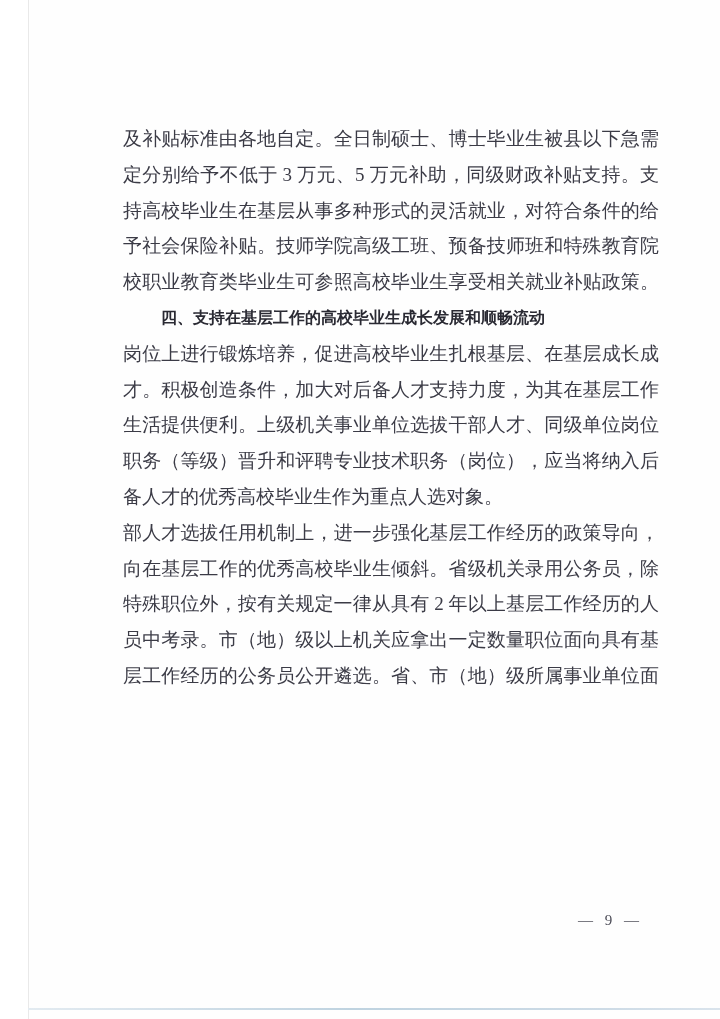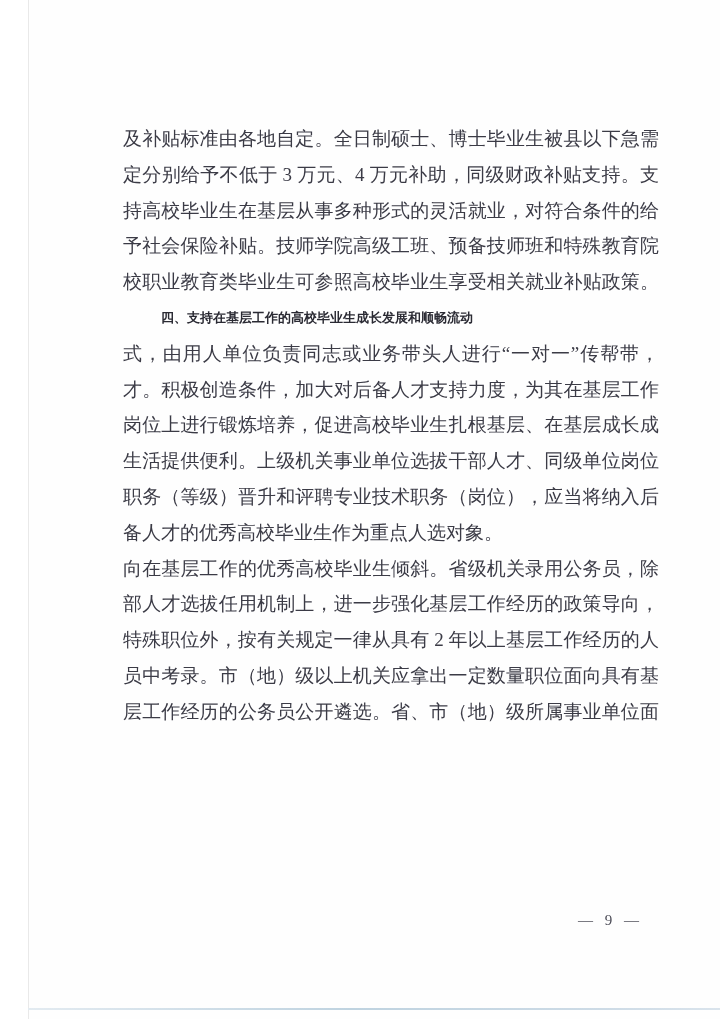"定分别给予不低于 3 万元、4 万元补助，同级财政补贴支持。支" div.tl { text: 4 -> 5 }
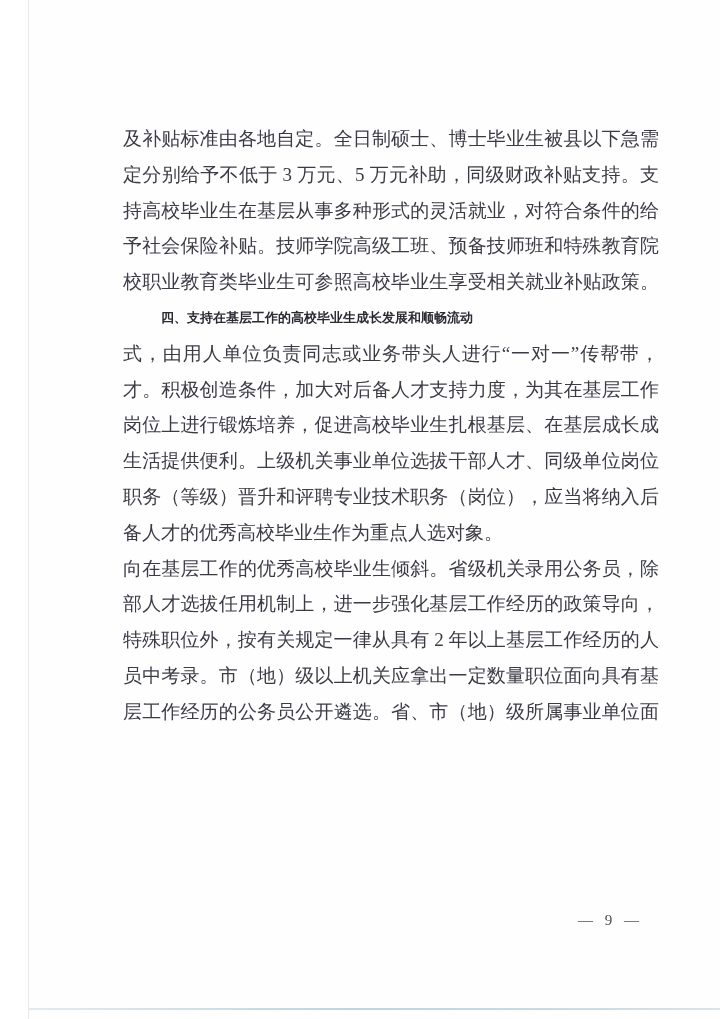"四、支持在基层工作的高校毕业生成长发展和顺畅流动" .hd { font-size: 13px -> 16px }
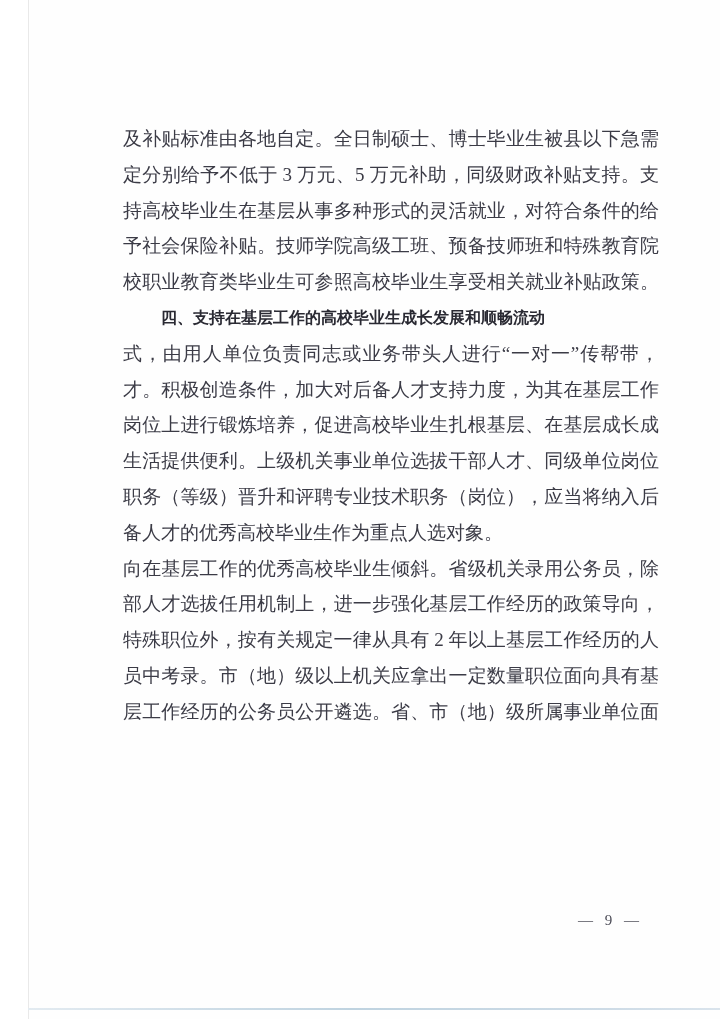"式，由用人单位负责同志或业务带头人进行“一对一”传帮带，" div.tl { html: <div>式，由用人单位负责同志或业务带头人进行“一对一”传帮带，</div> -> none }
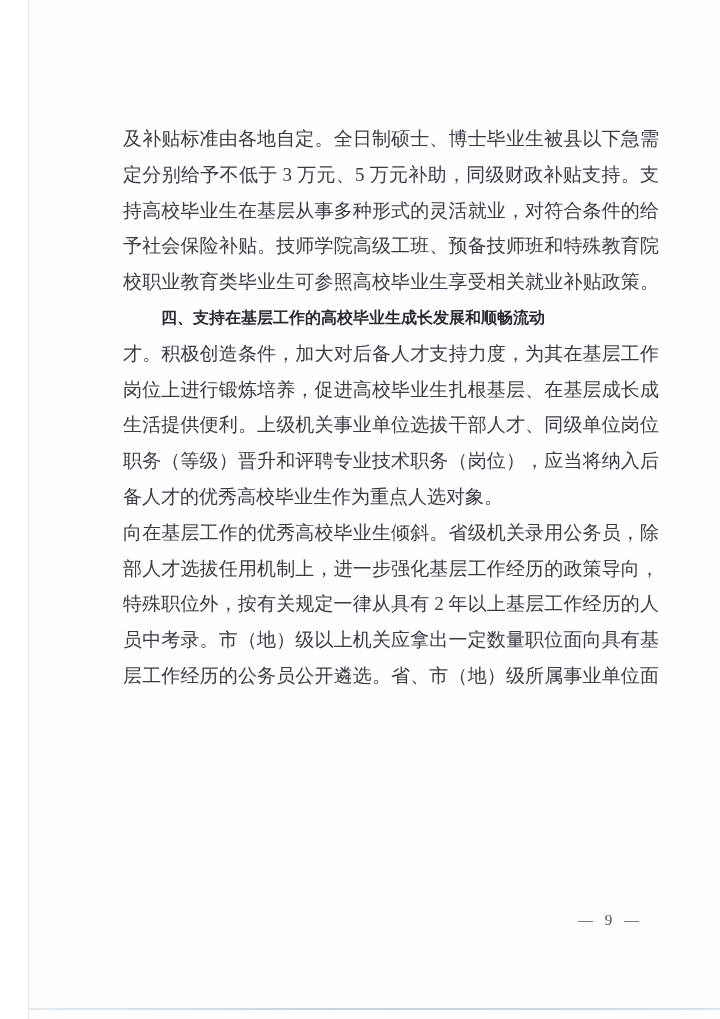"才。积极创造条件，加大对后备人才支持力度，为其在基层工作" div.tl { order: before "岗位上进行锻炼培养，促进高校毕业生扎根基层、在基层成长成" -> after "岗位上进行锻炼培养，促进高校毕业生扎根基层、在基层成长成" }
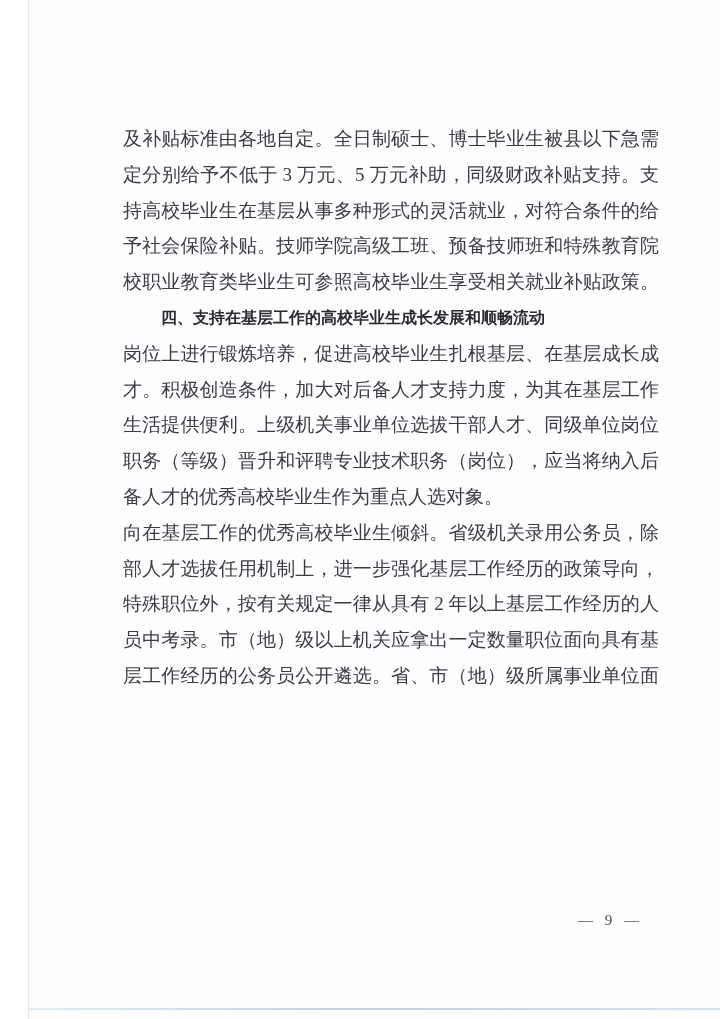"向在基层工作的优秀高校毕业生倾斜。省级机关录用公务员，除" div.tl { order: before "部人才选拔任用机制上，进一步强化基层工作经历的政策导向，" -> after "部人才选拔任用机制上，进一步强化基层工作经历的政策导向，" }
